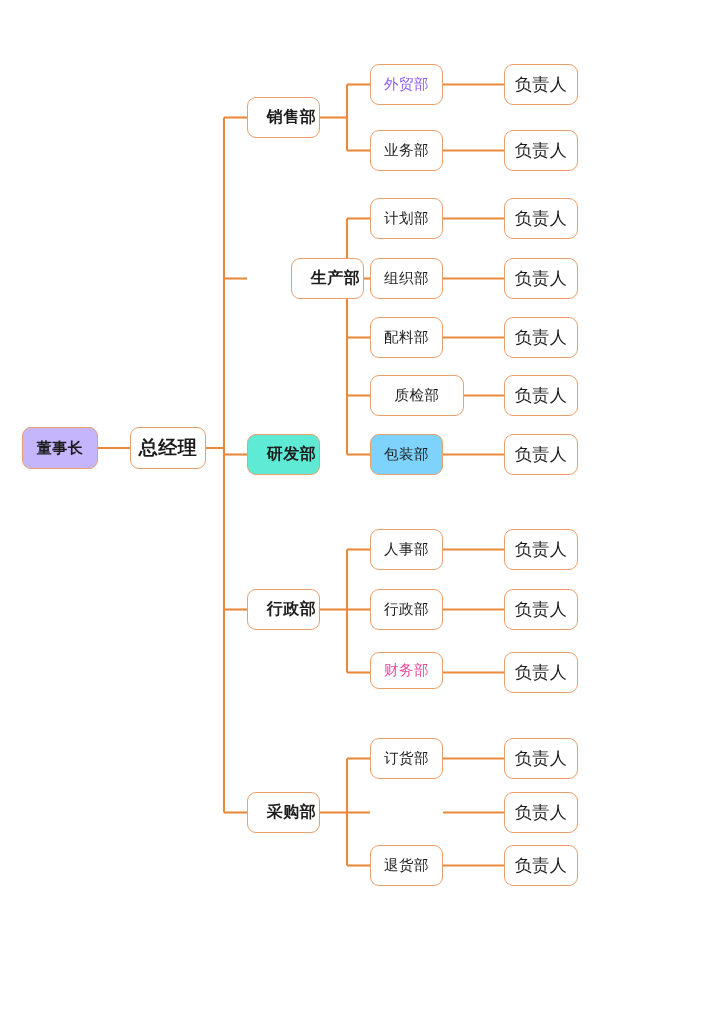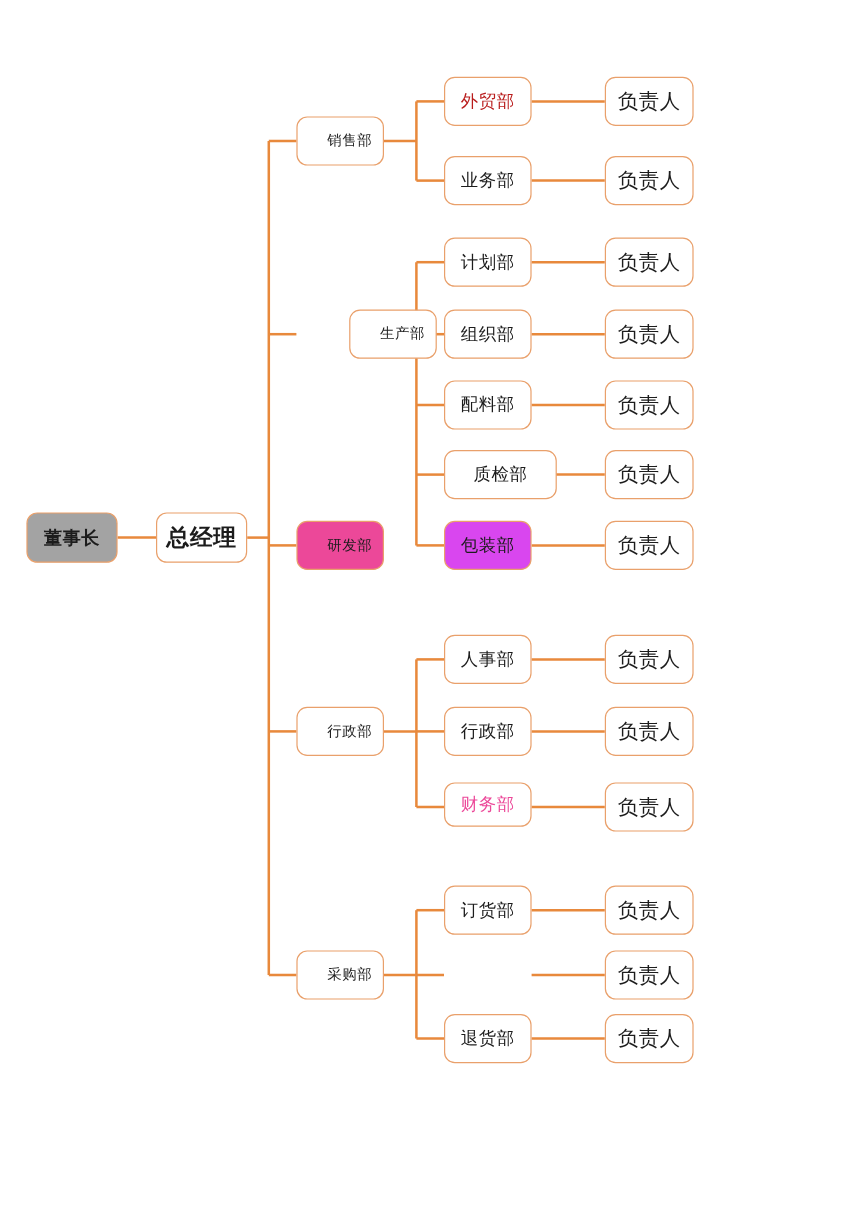"外贸部" div.node { color: #b91c1c -> #8b5cf6 }
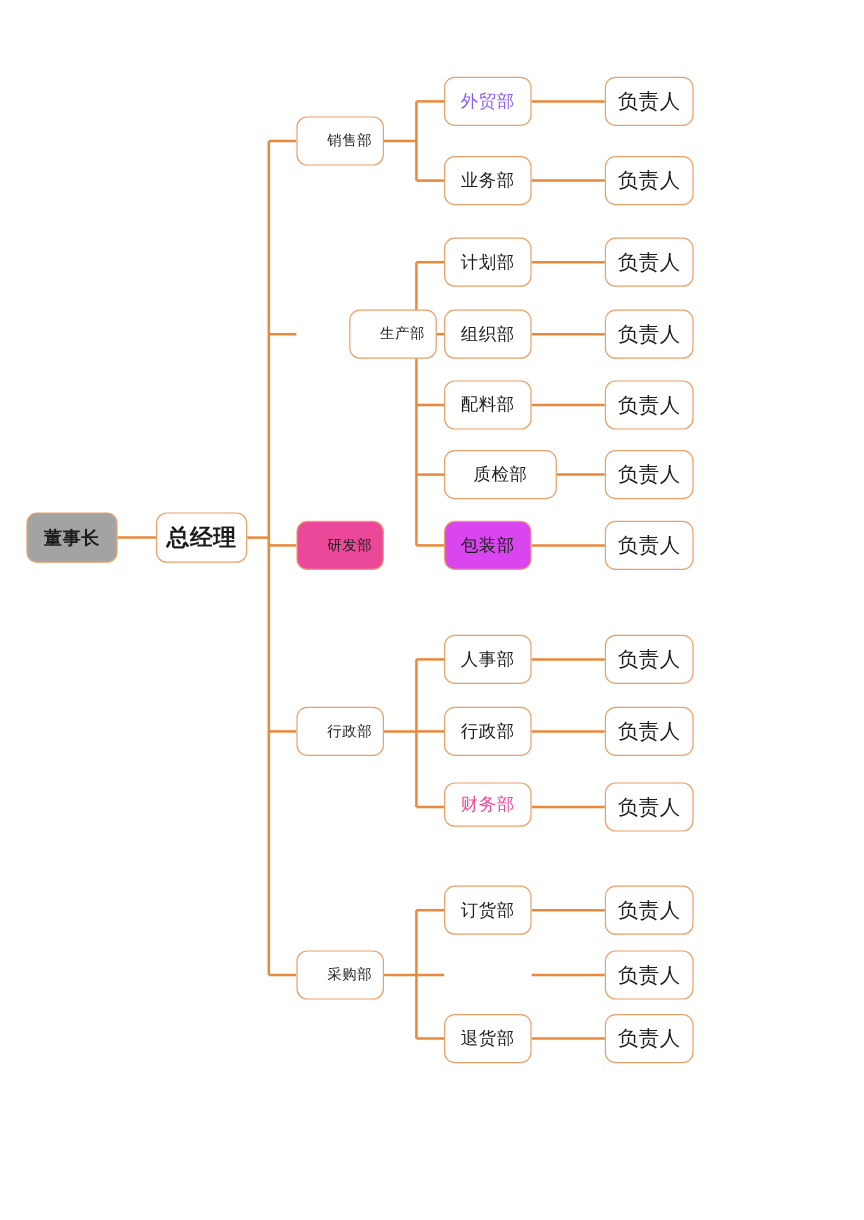"销售部" .node.lvl2 { font-size: 12px -> 16px; font-weight: normal -> bold }
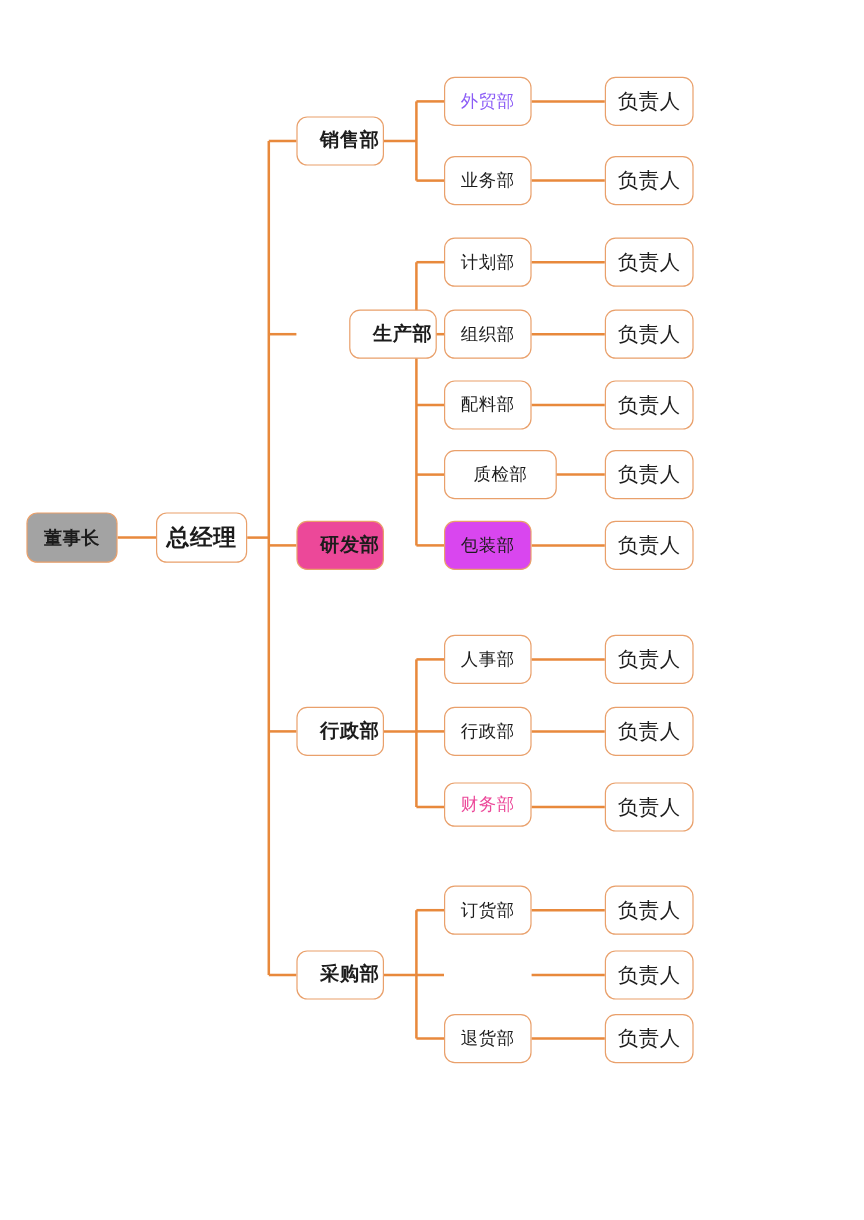"董事长" div.node { background: #a3a3a3 -> #c4b5fd }
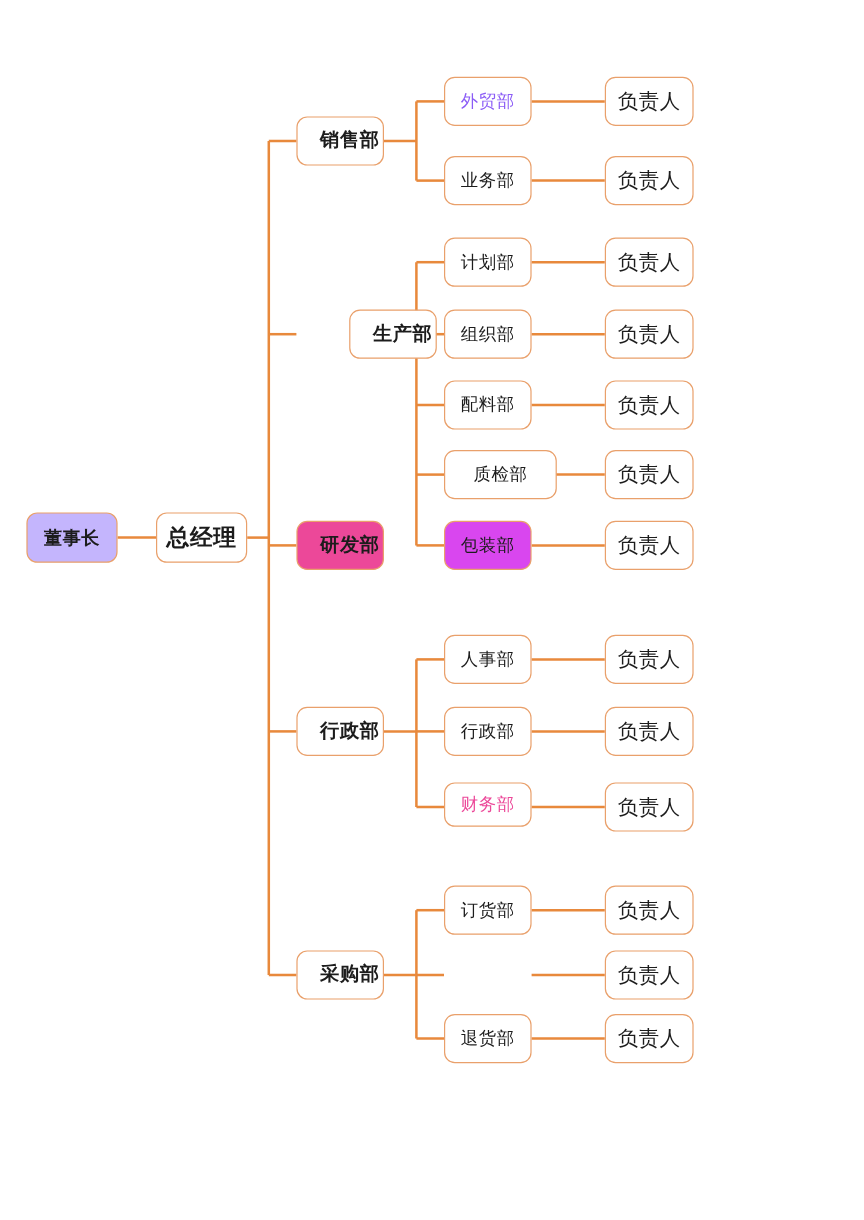"研发部" div.node { background: #ec4899 -> #5eead4 }
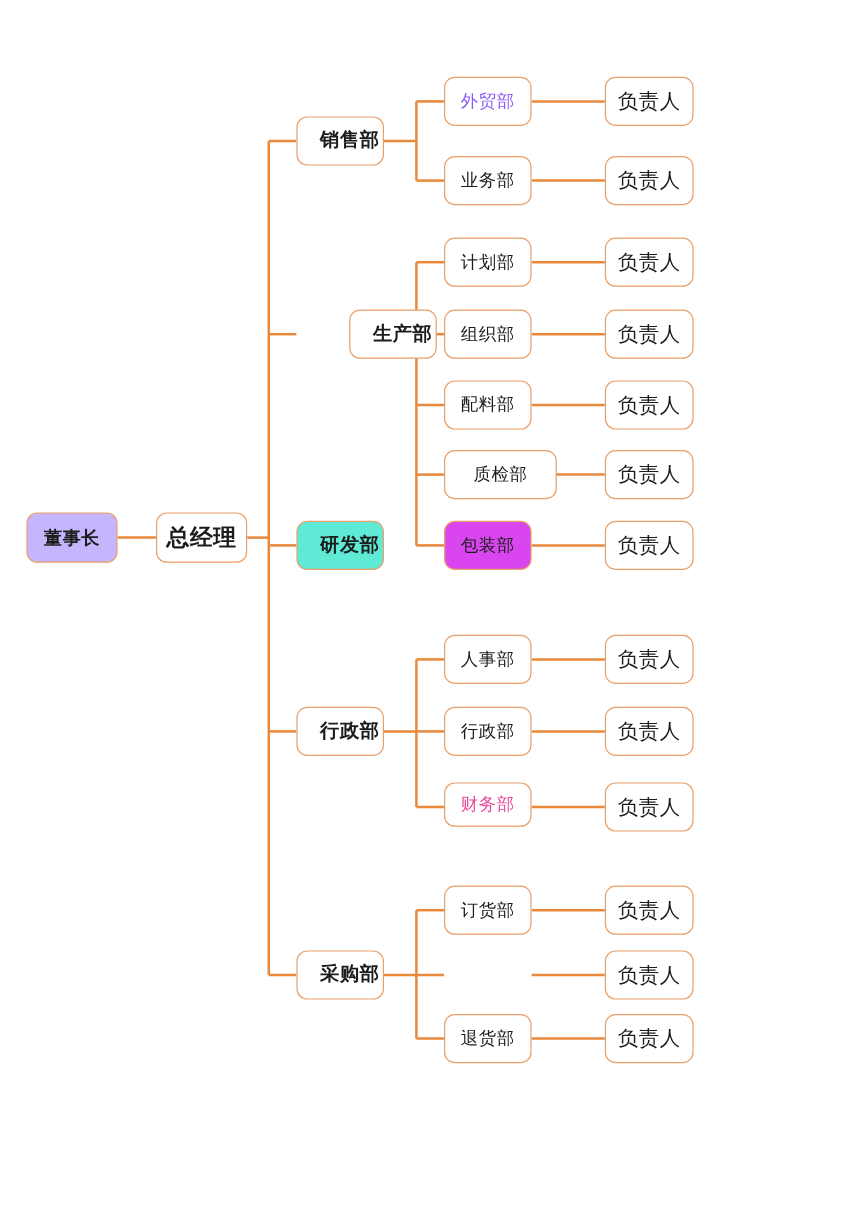"包装部" div.node { background: #d946ef -> #7dd3fc }
